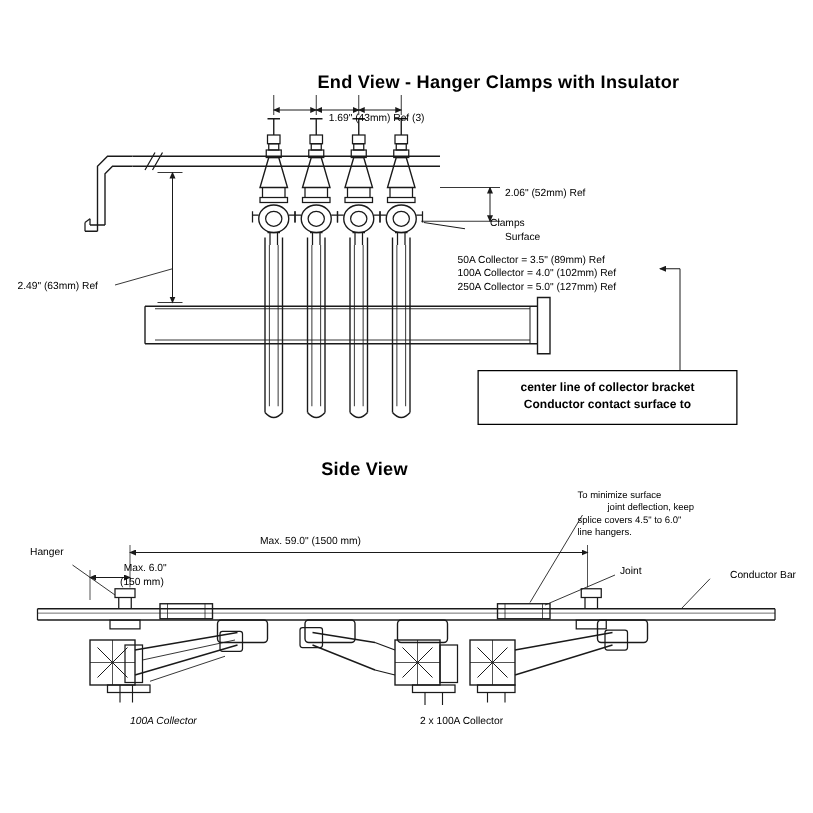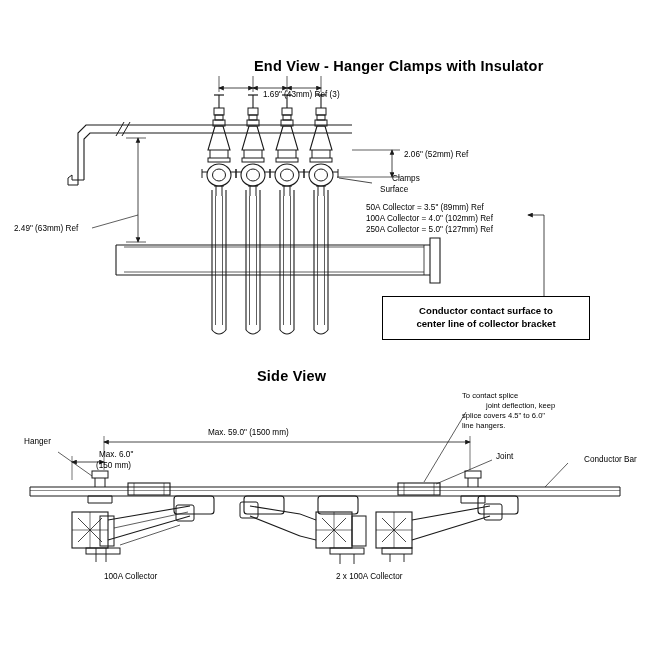"Surface" div.t { left: 380px -> 404px }
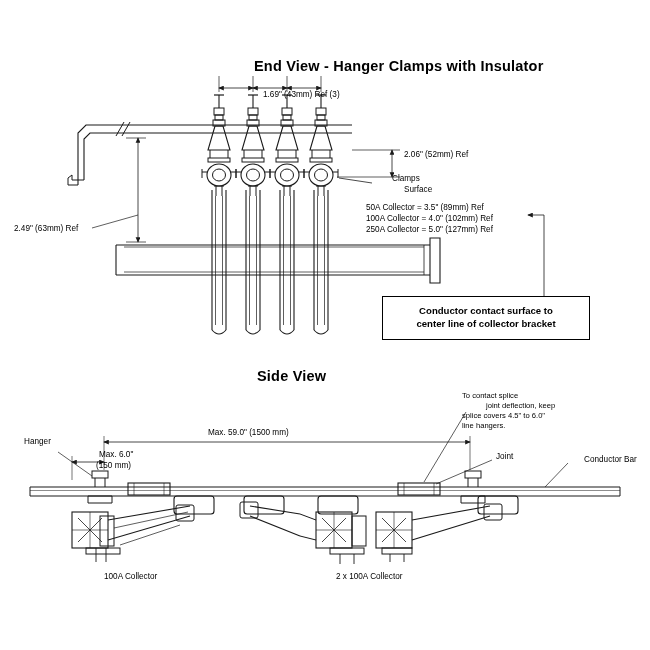"Conductor contact surface to" span { order: before "center line of collector bracket" -> after "center line of collector bracket" }
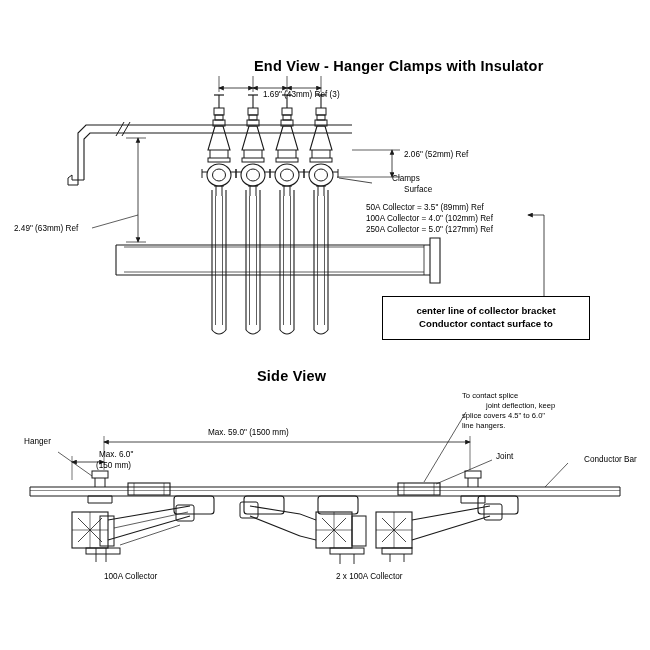"To contact splice" div.t { text: contact splice -> minimize surface }
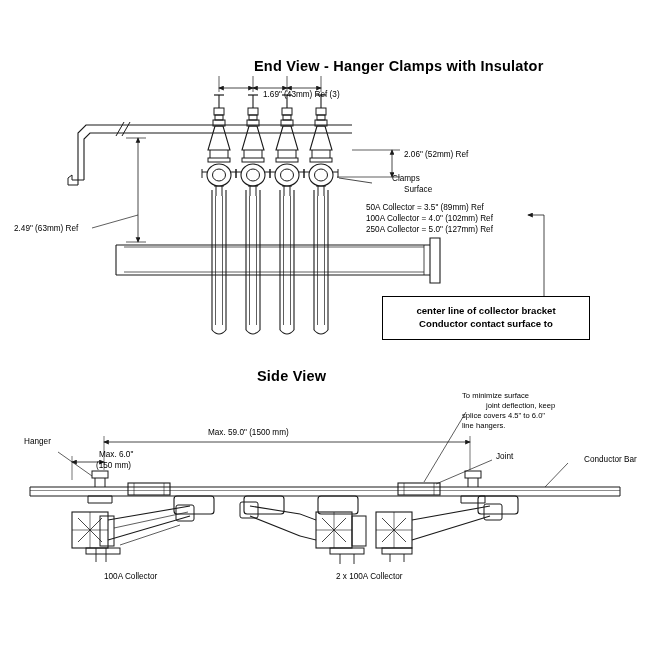"100A Collector" div.t { font-style: none -> italic }
